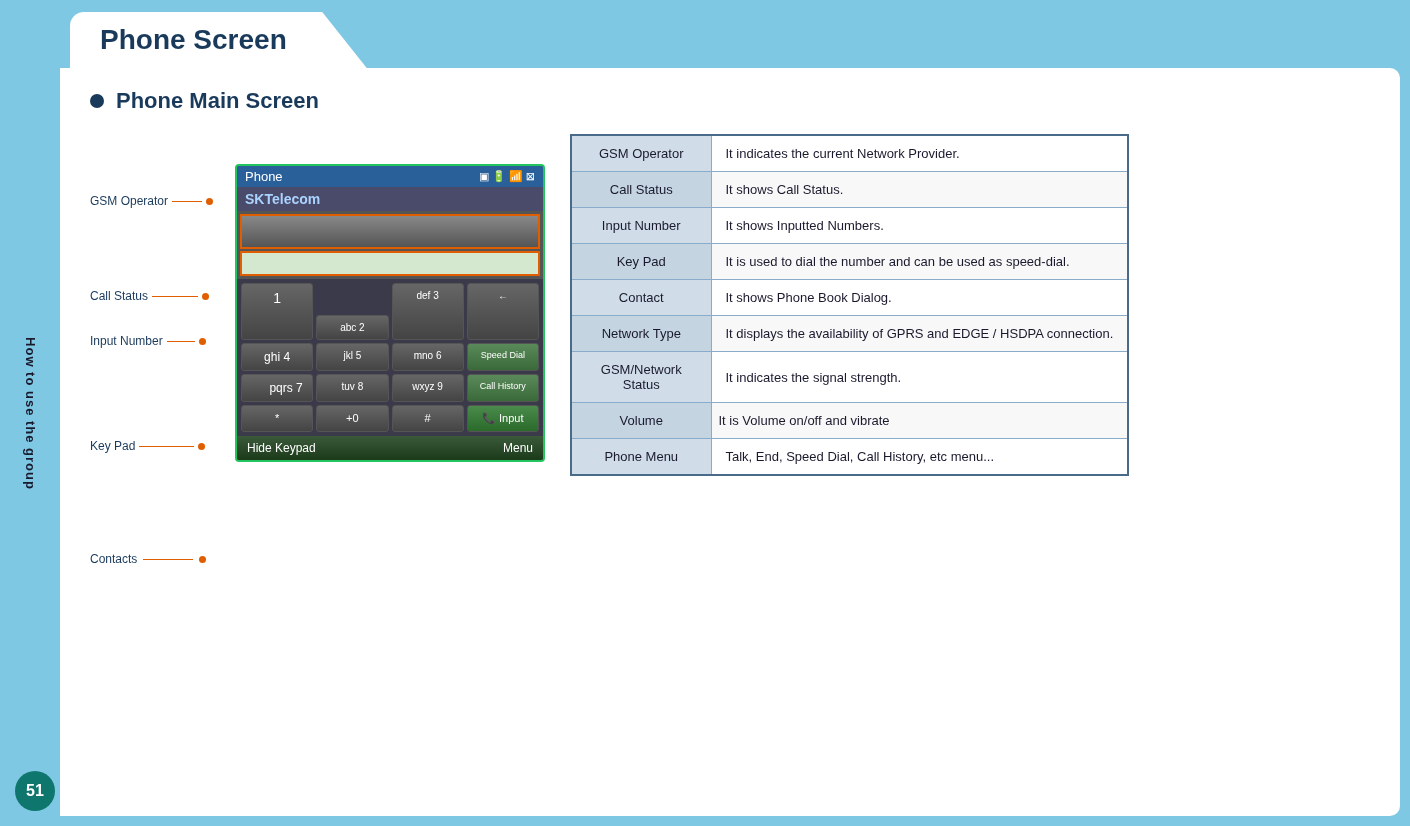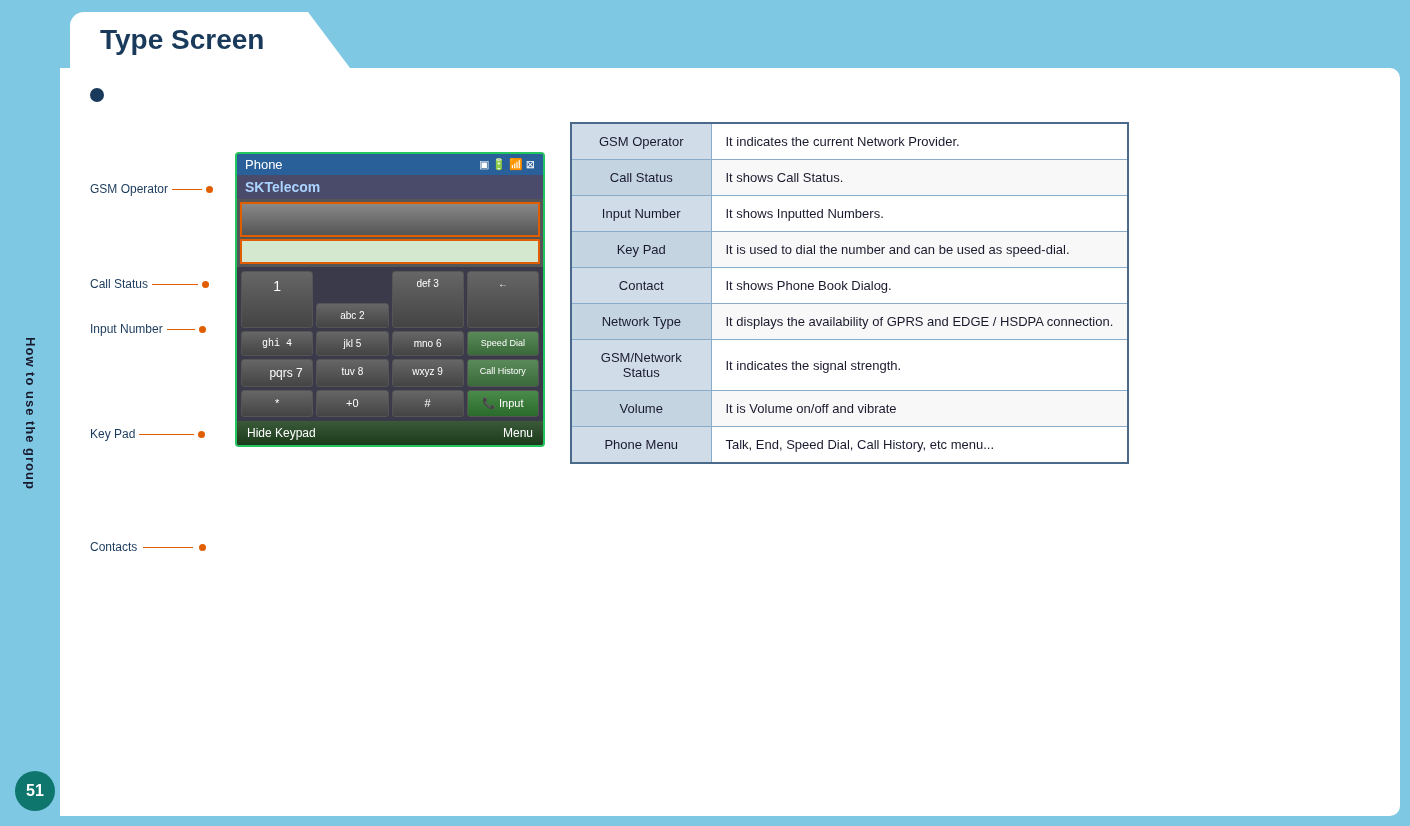"Type Screen" div.header-tab-shape { text: Type -> Phone }
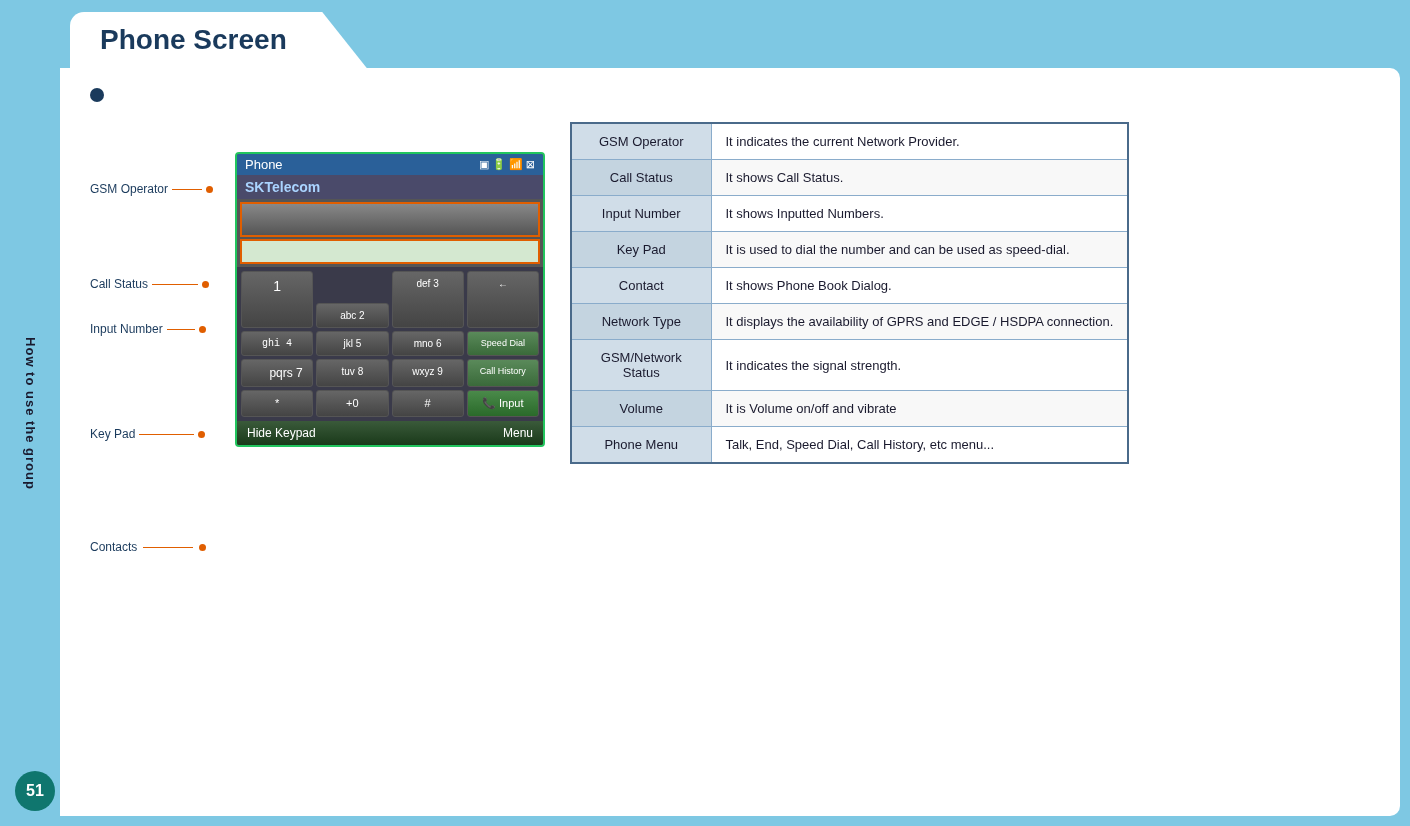"Phone Main Screen" span.section-title-text { html: none -> <span>Phone Main Screen</span> }
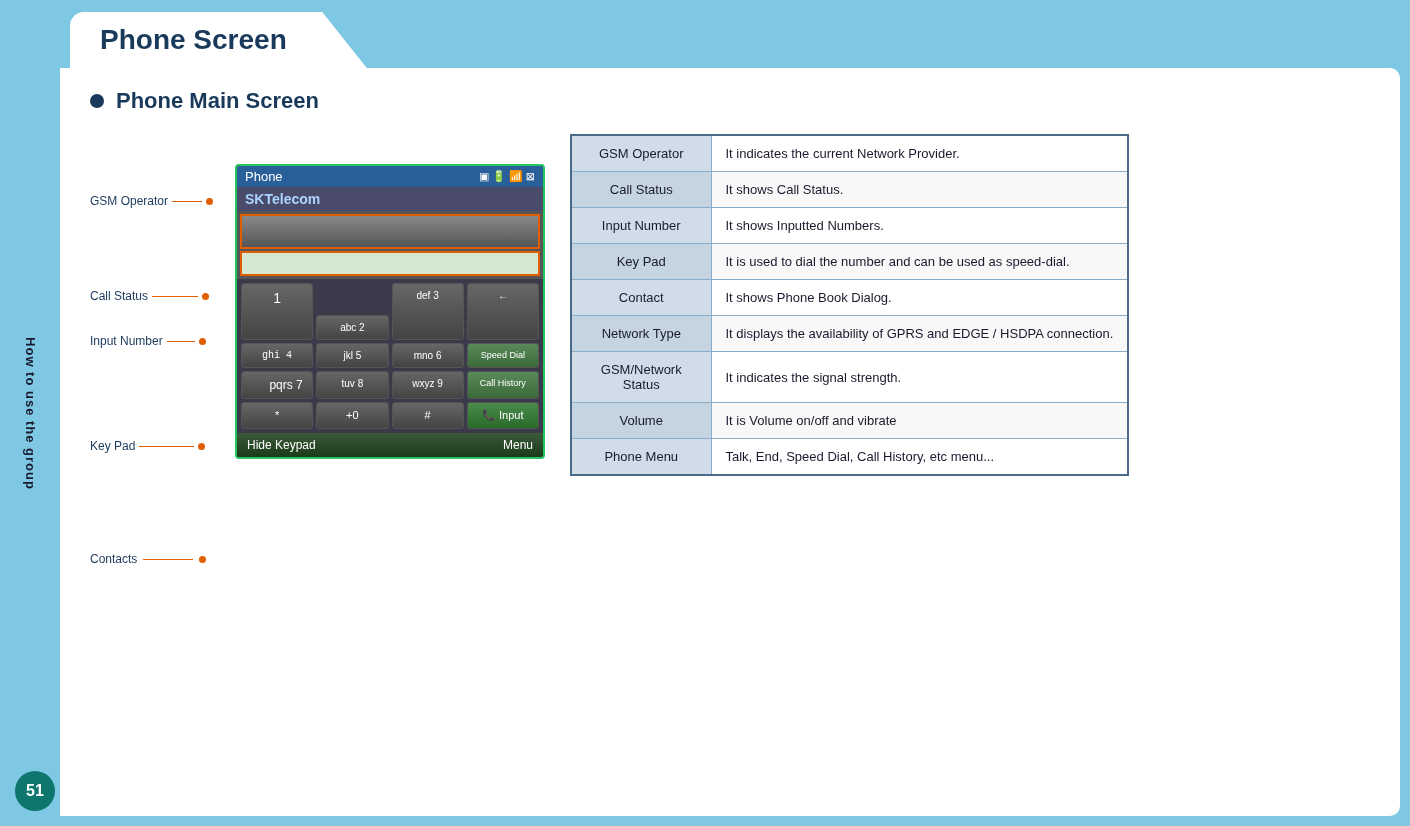"ghi 4" div.phone-key { font-family: Liberation Mono, monospace -> none; font-size: 10px -> 12px }
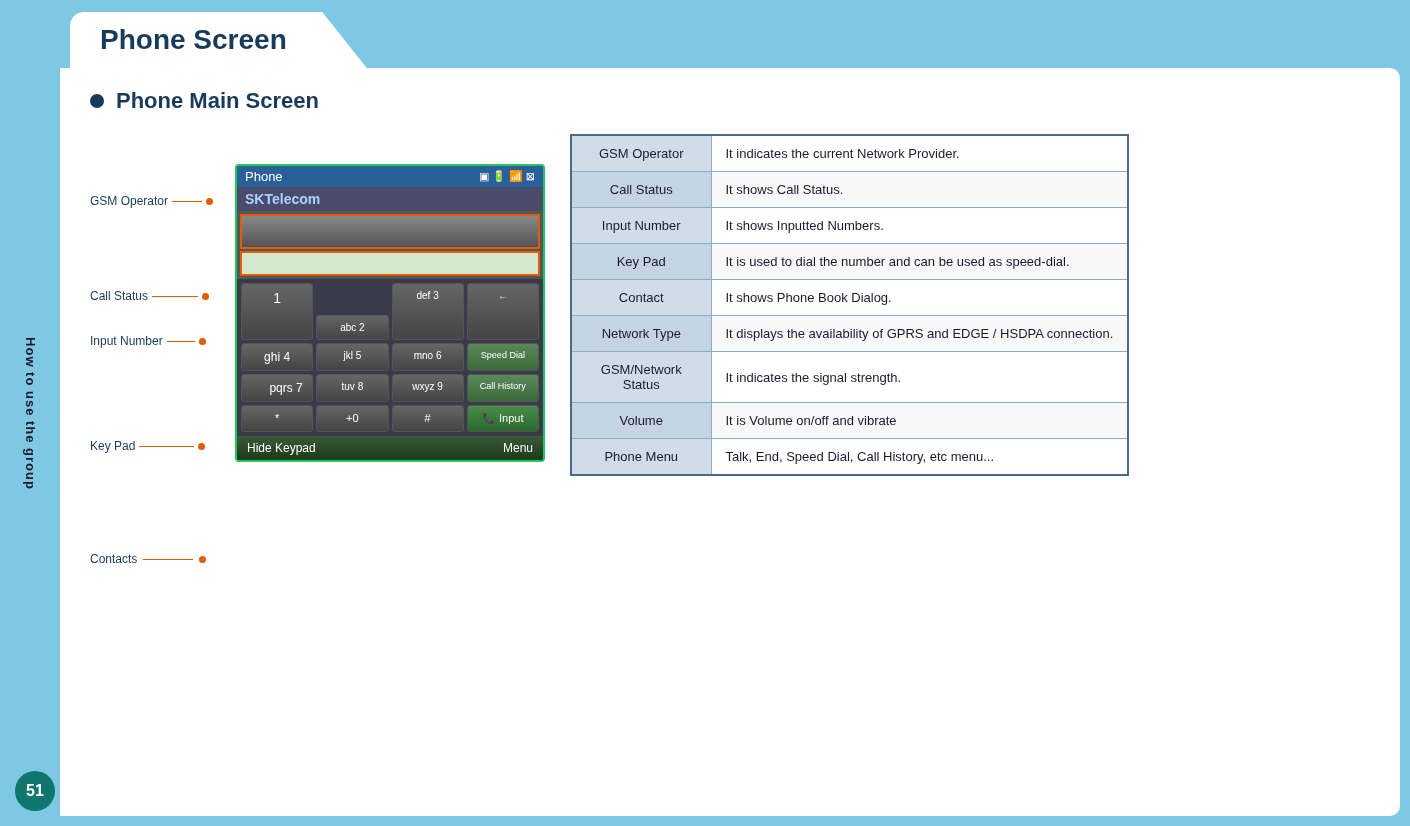"It is Volume on/off and" td { padding-left: none -> 7px }
